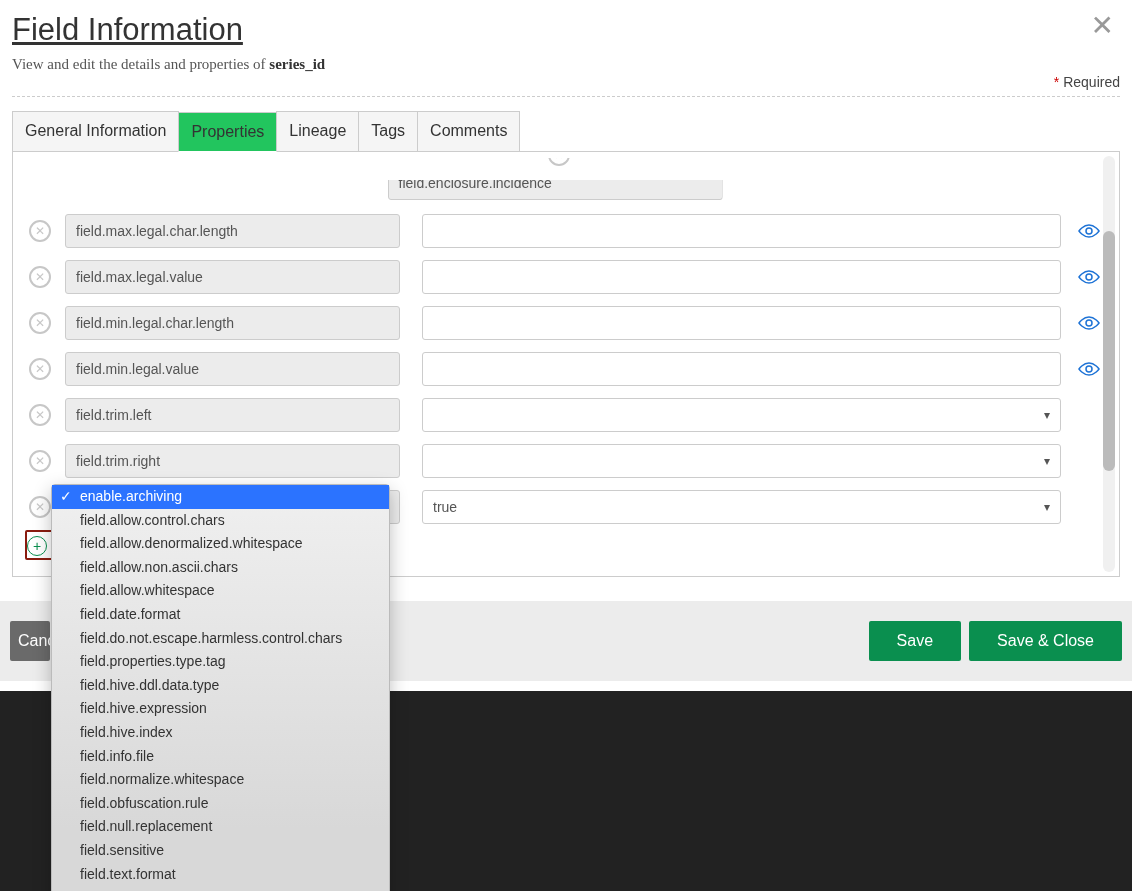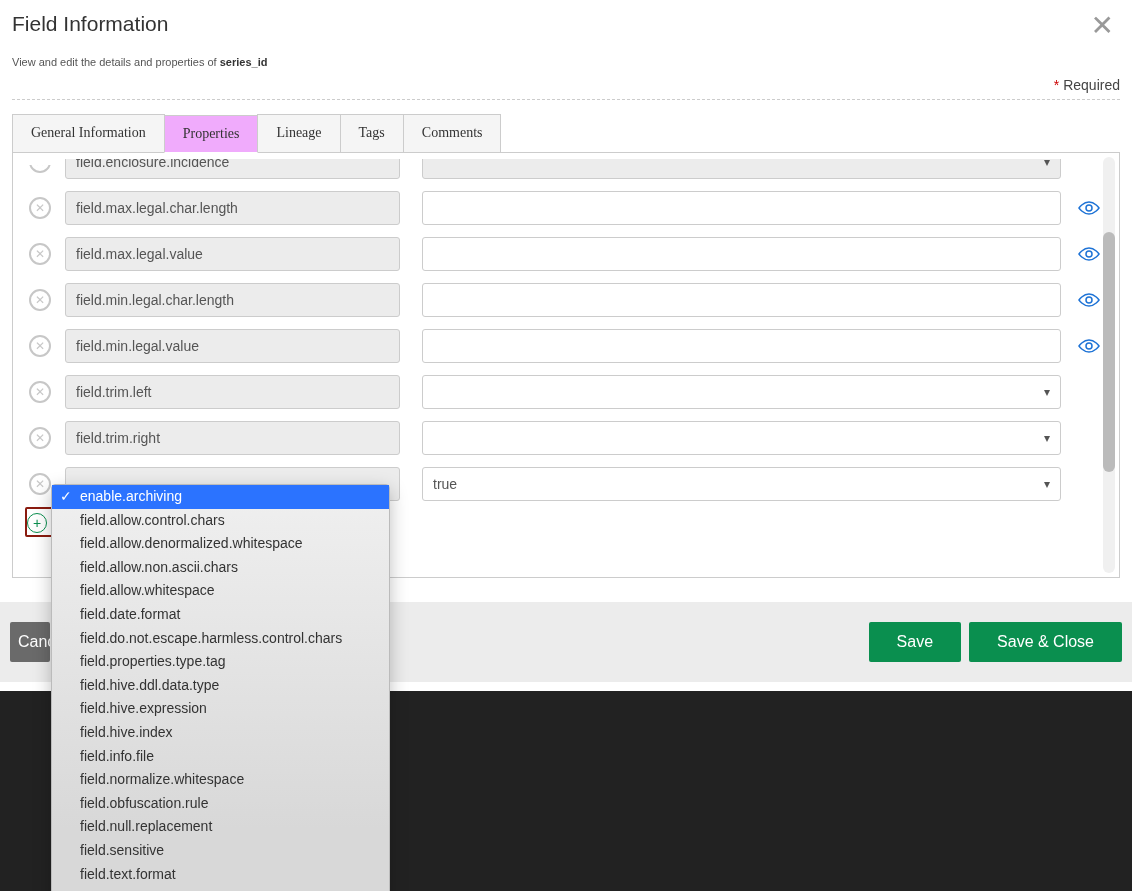"Field Information" .title { font-size: 21px -> 31px; margin-bottom: 20px -> 8px; text-decoration: none -> underline }
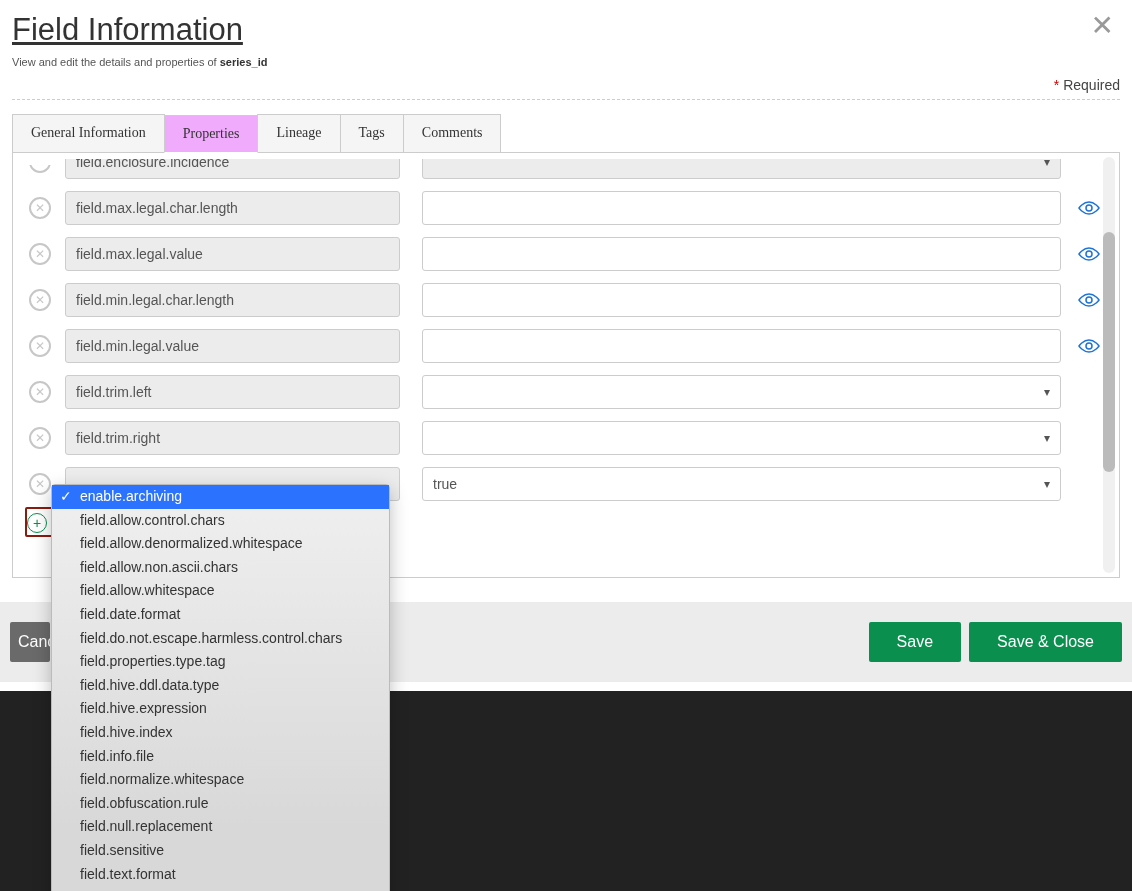"View and edit the details" .subtitle { font-family: none -> Liberation Serif, serif; font-size: 11px -> 15px; margin-bottom: 9px -> 1px }
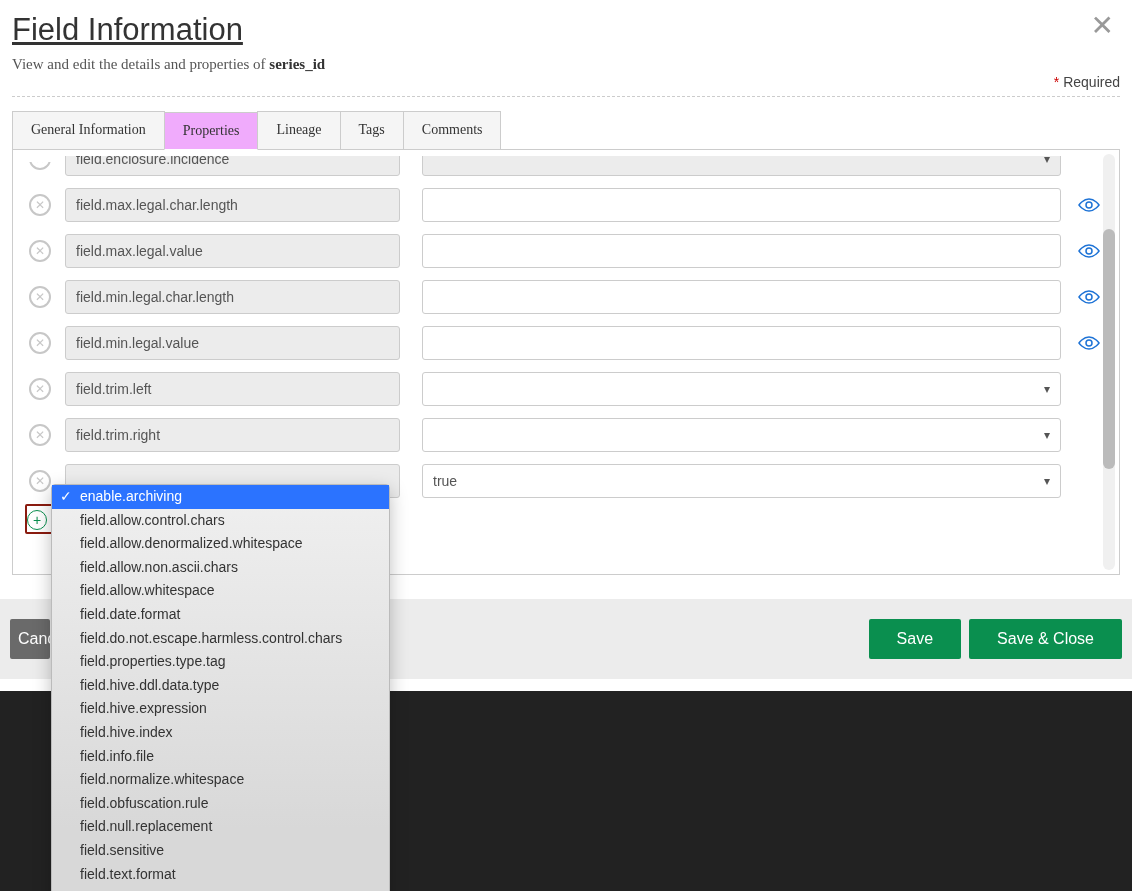"General Information" .tab { font-family: Liberation Serif, serif -> none; font-size: 14px -> 16px; padding: 10px 18px -> 10px 12px }
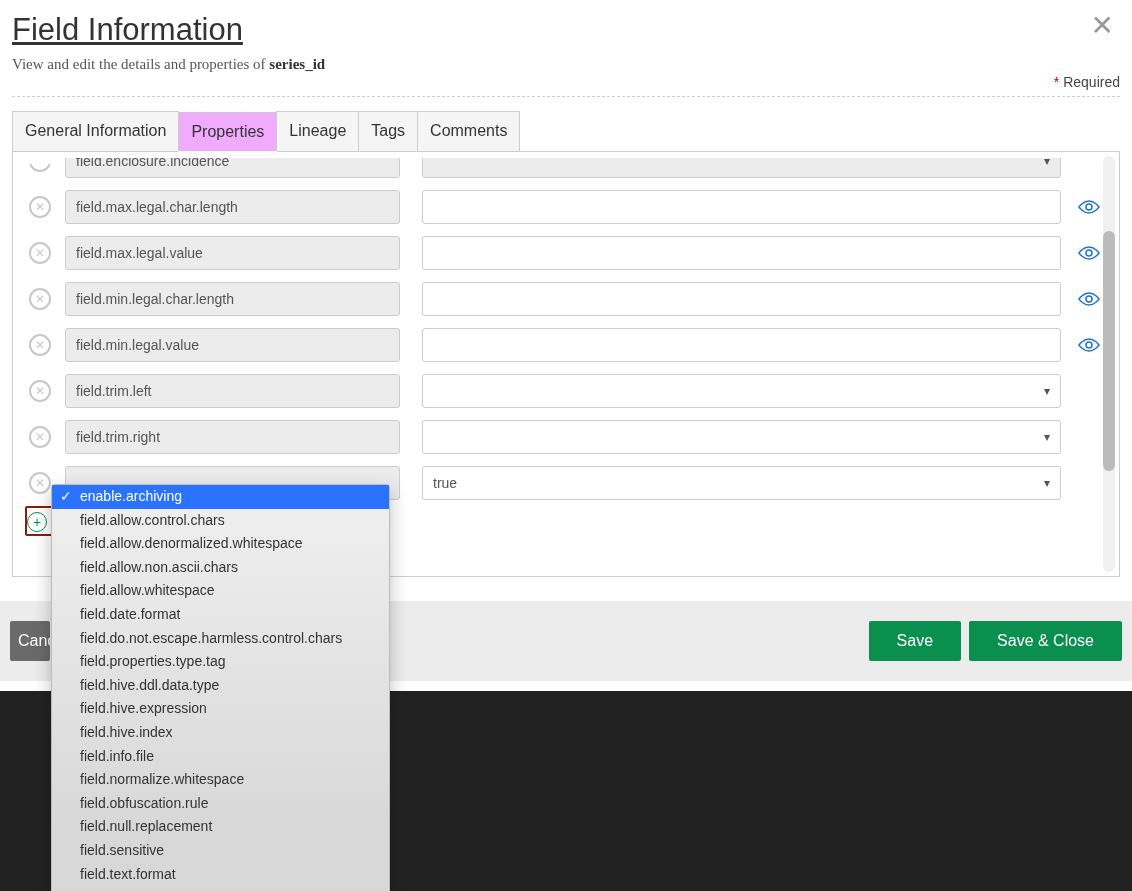"Properties" .tab.active { background: #f0abfc -> #22c55e }
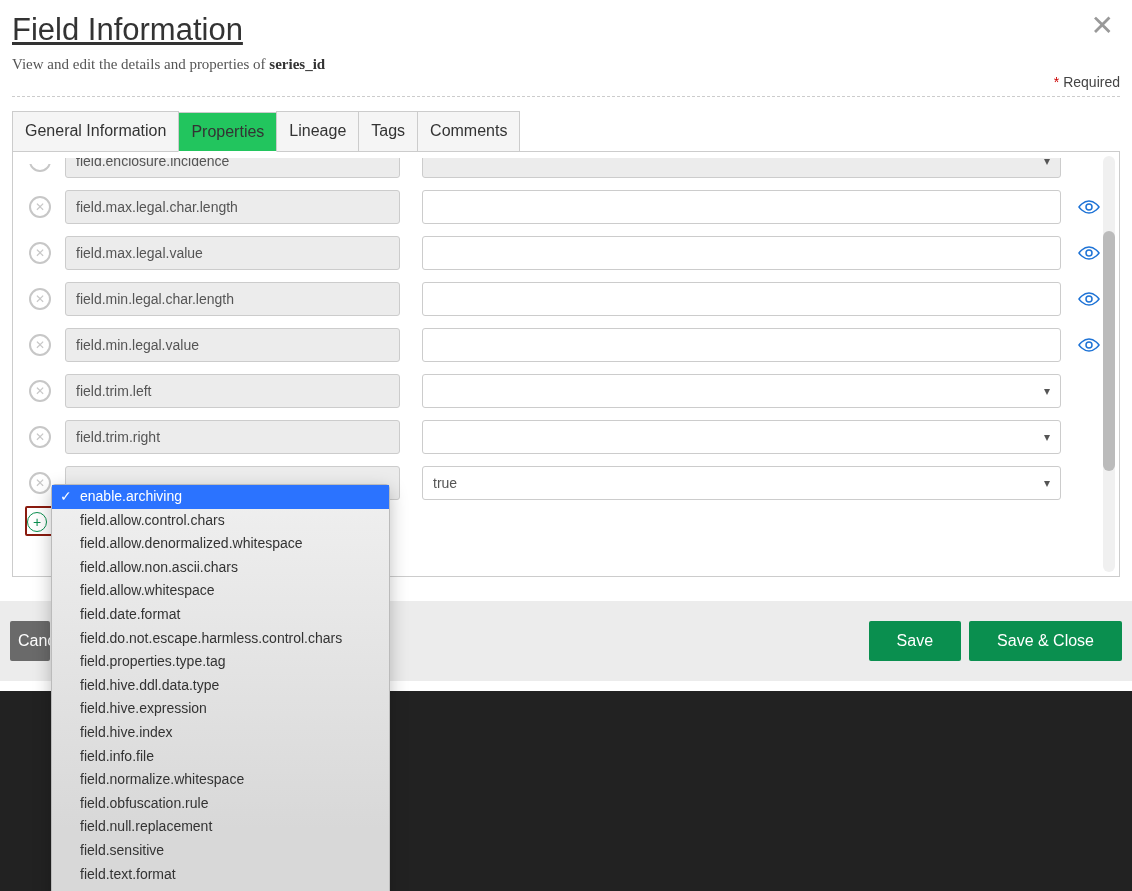"field.enclosure.incidence" div.prop-row { flex-direction: none -> column }
